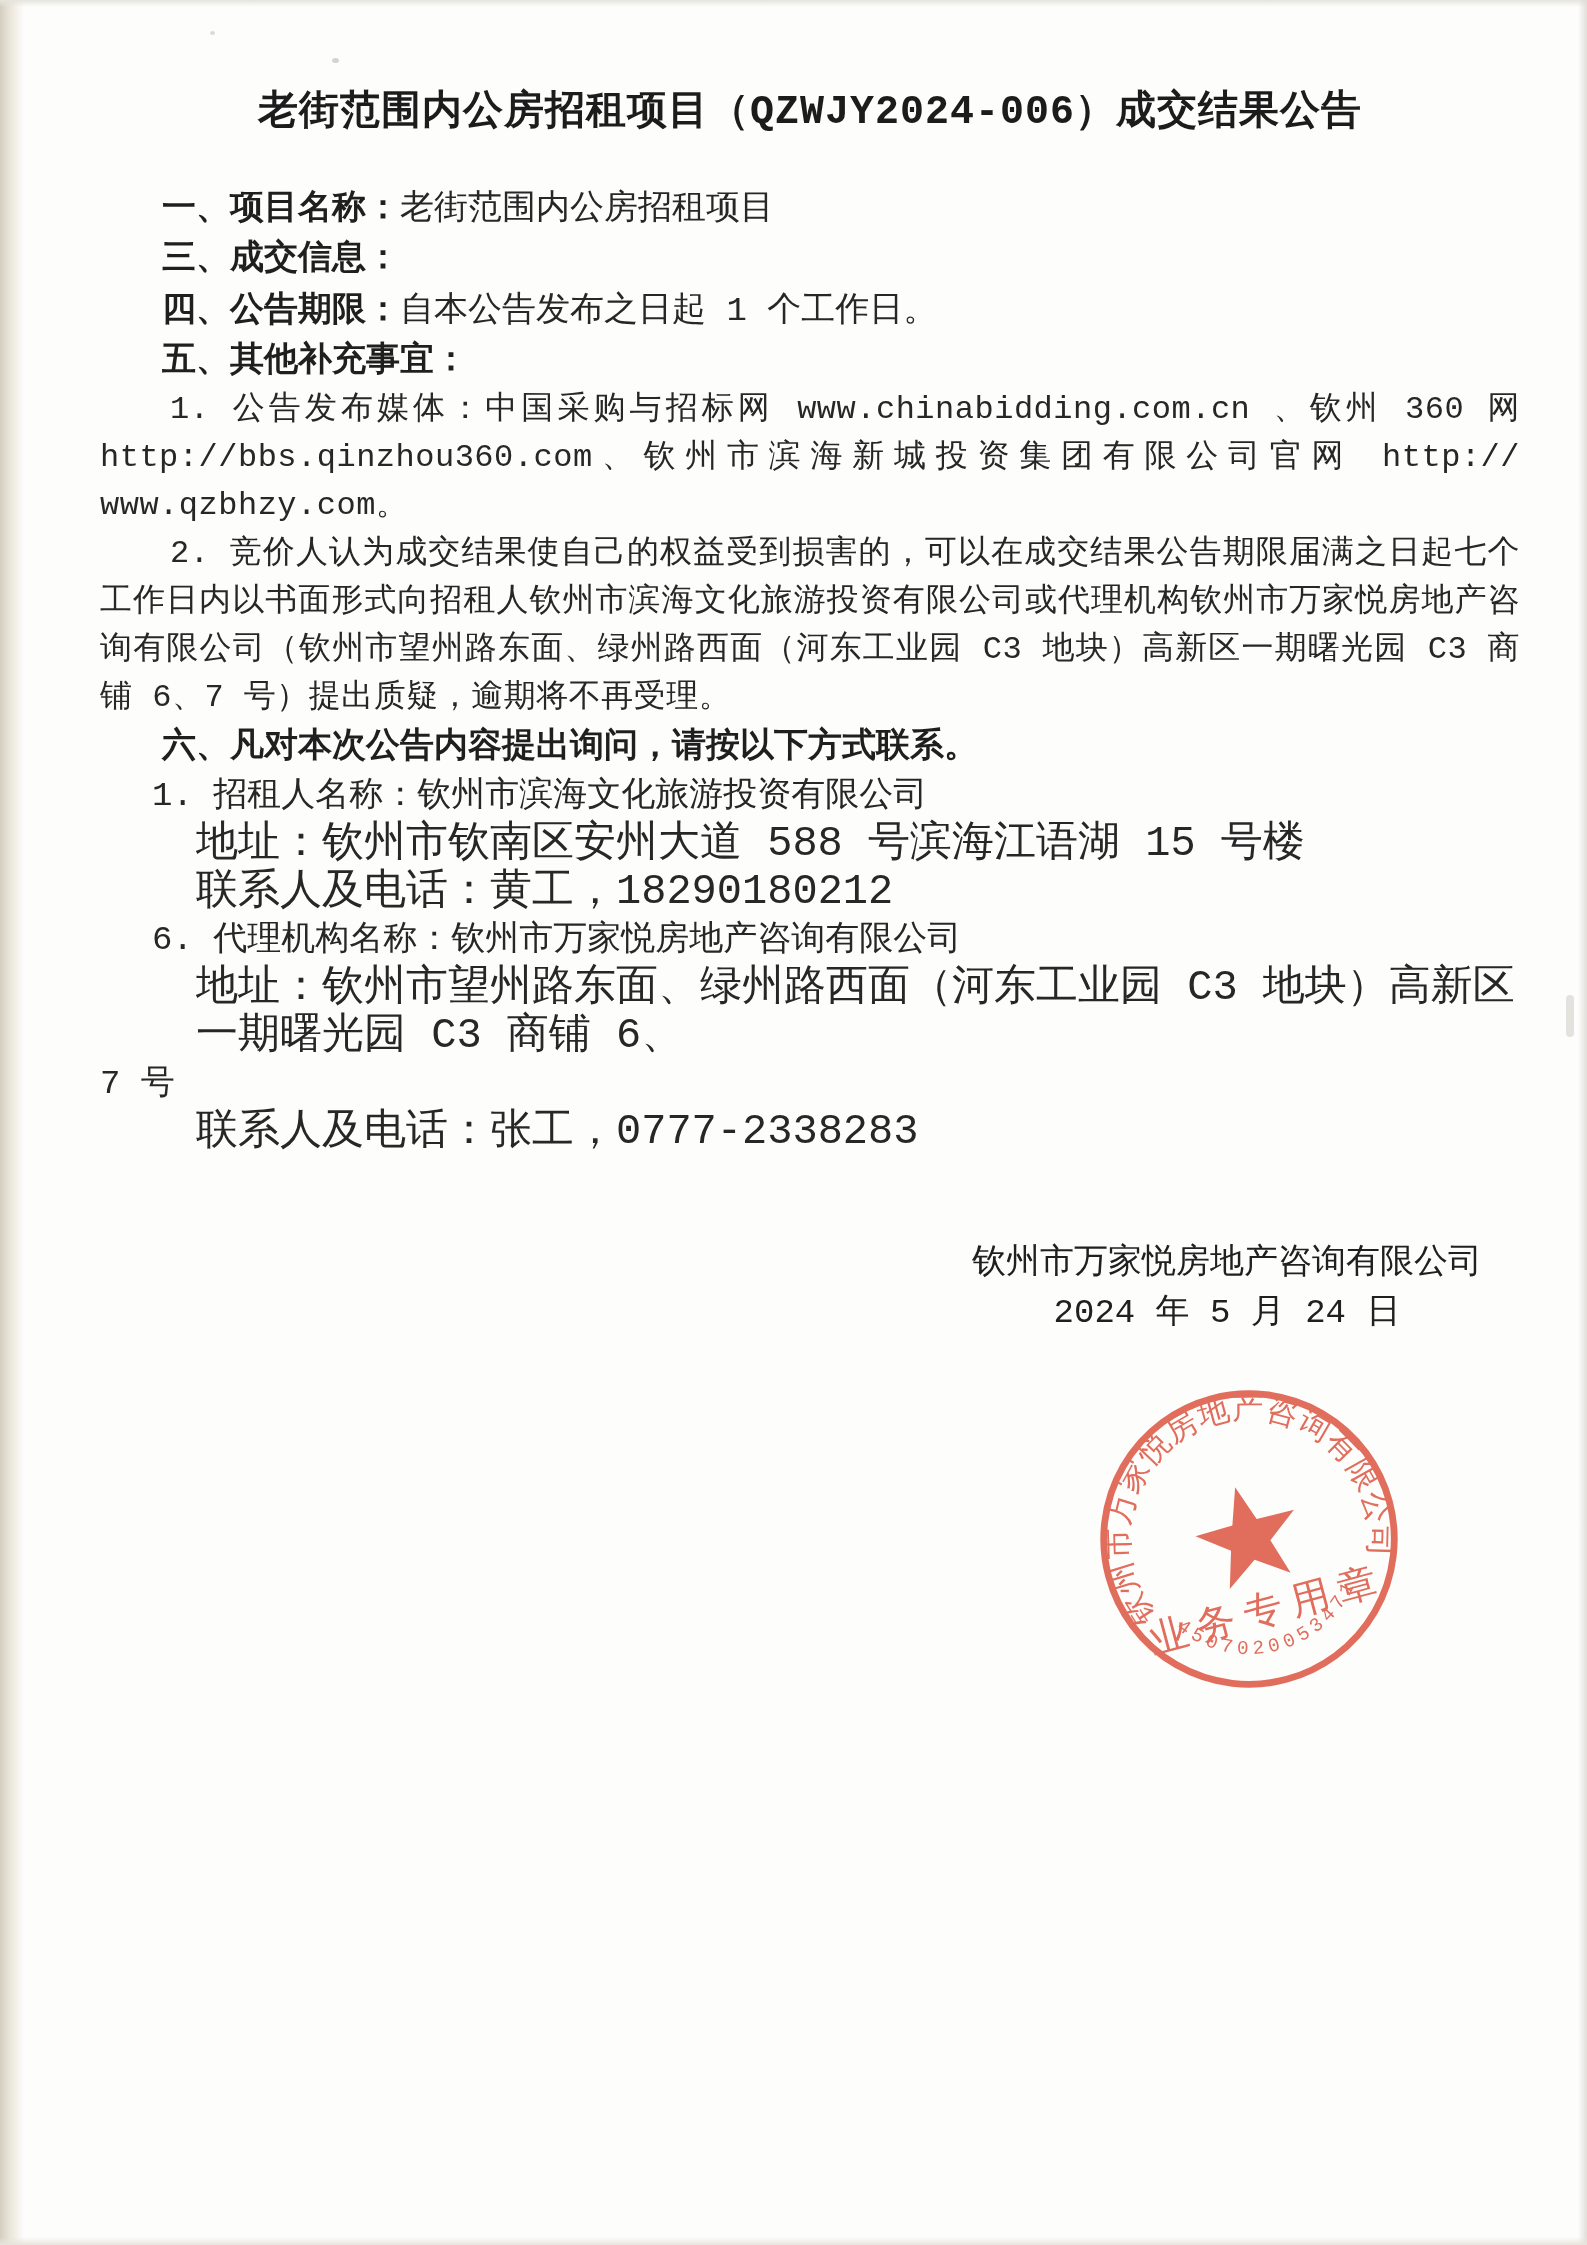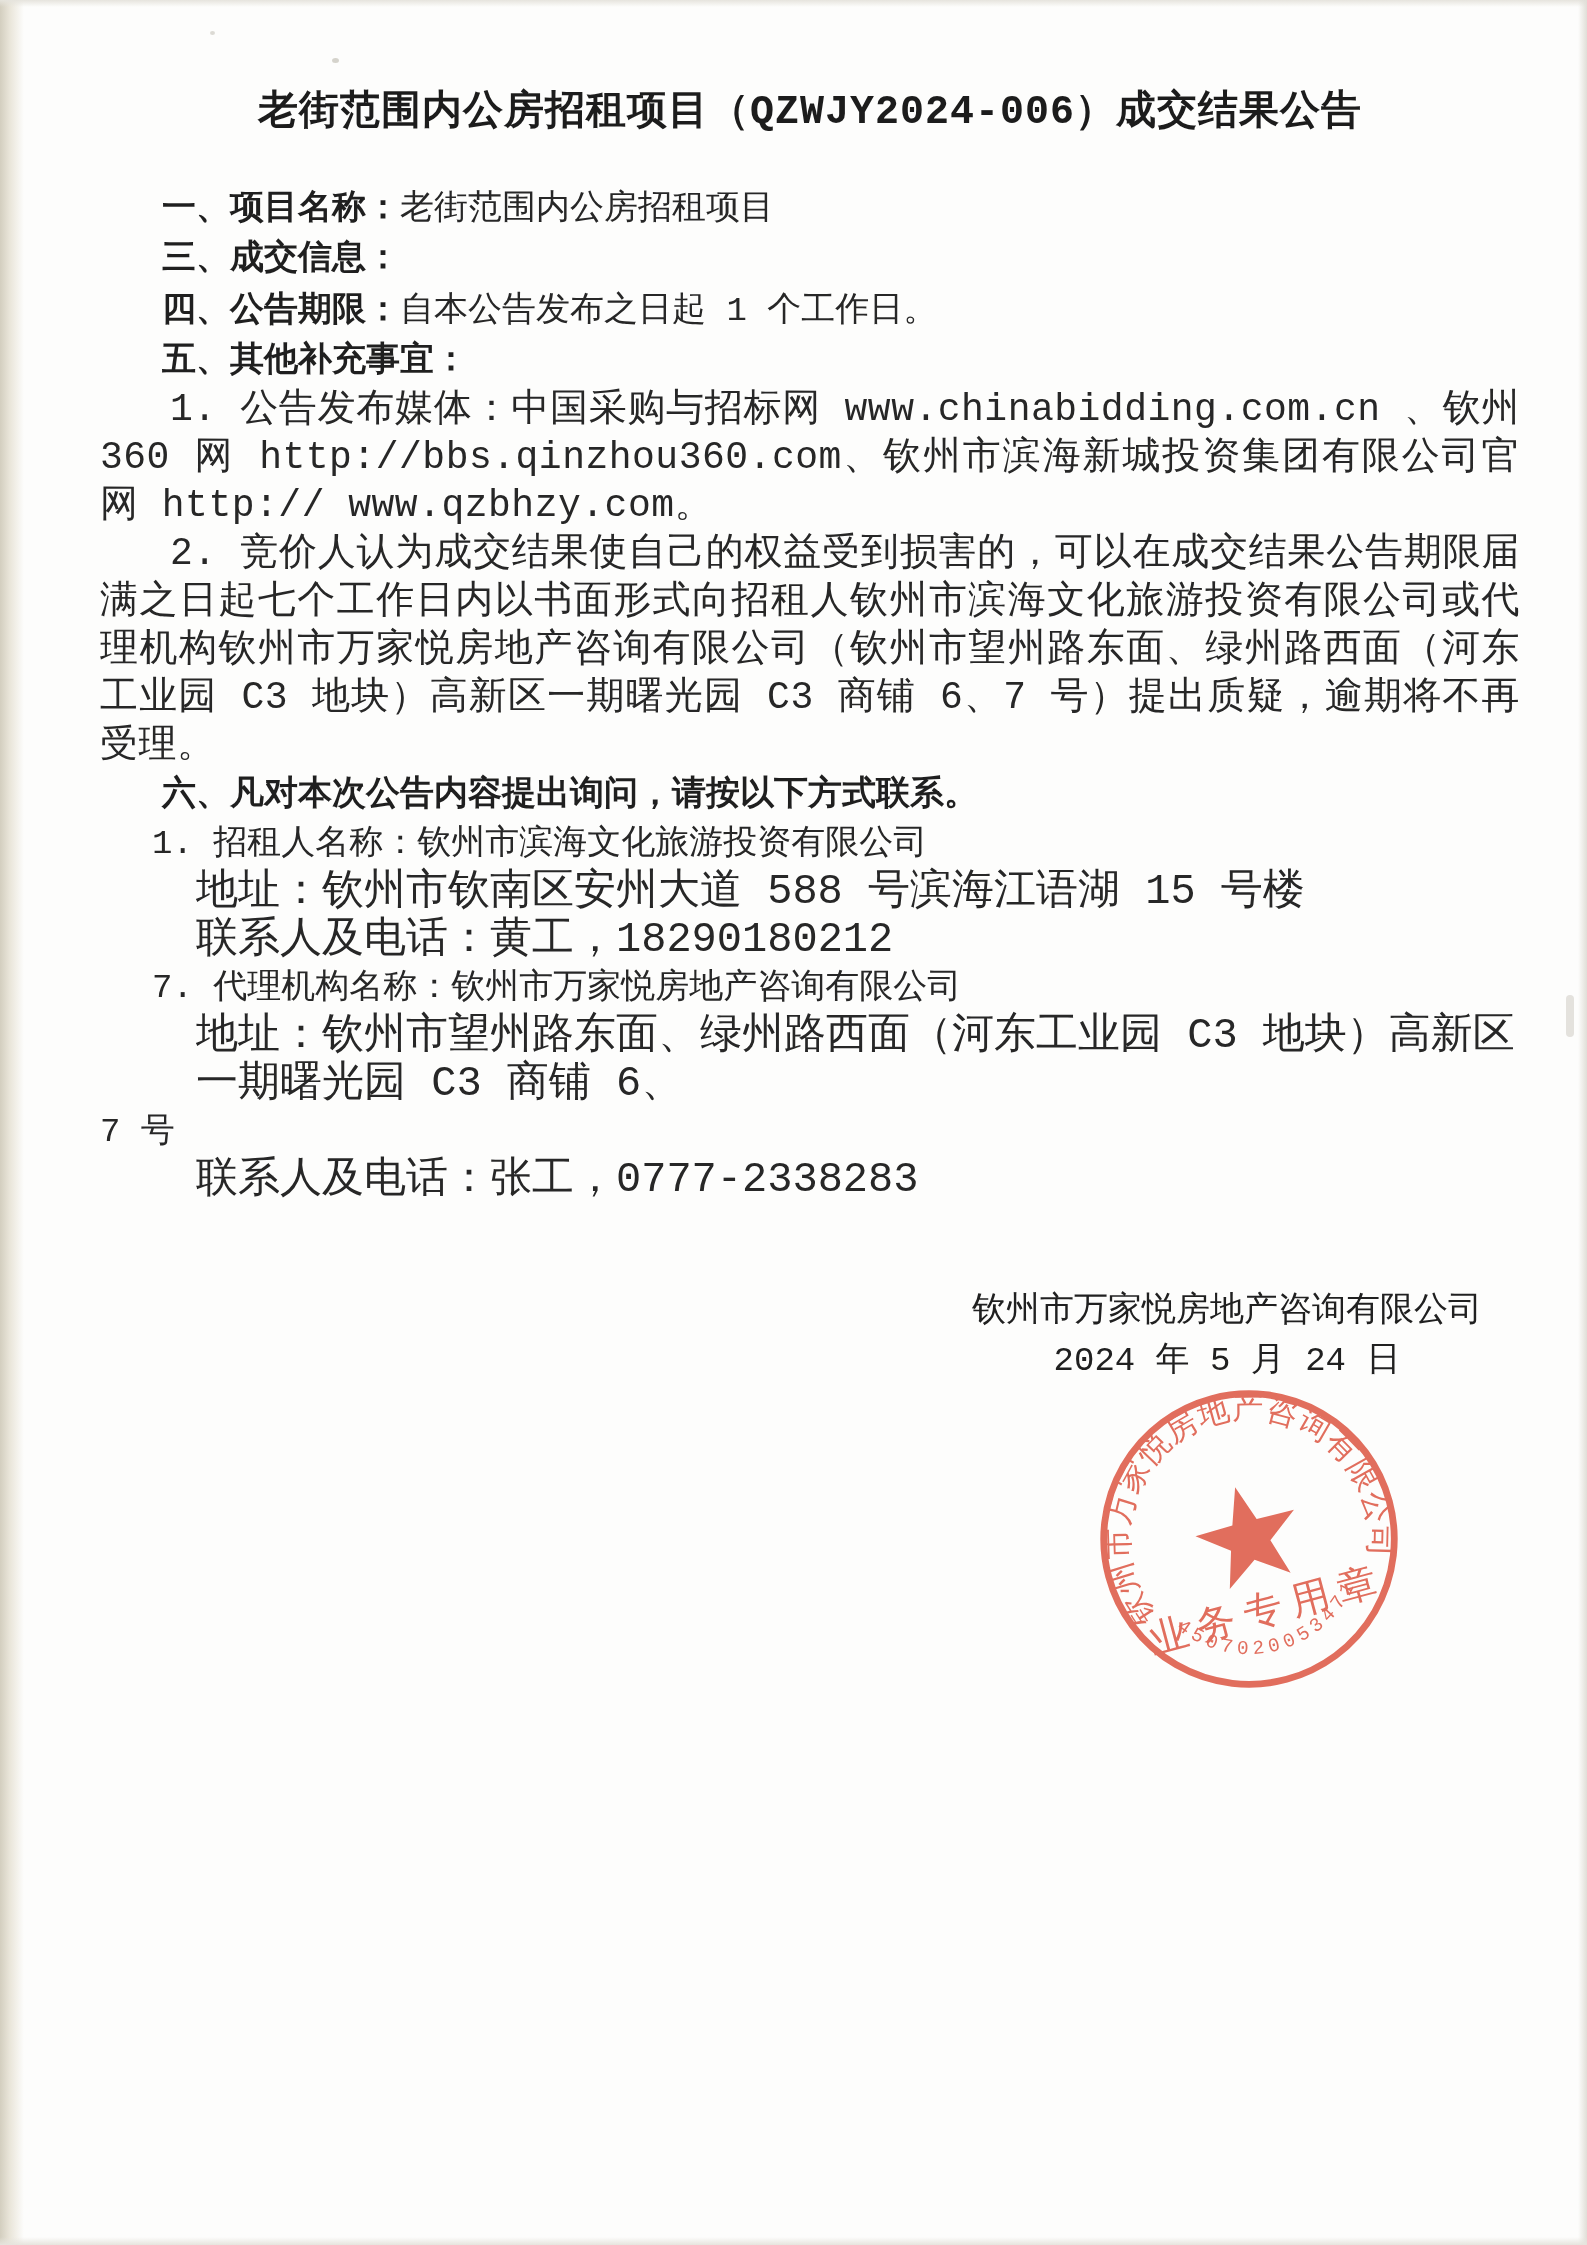"1. 公告发布媒体：中国采购与招标网" .para { font-size: 38px -> 32px }
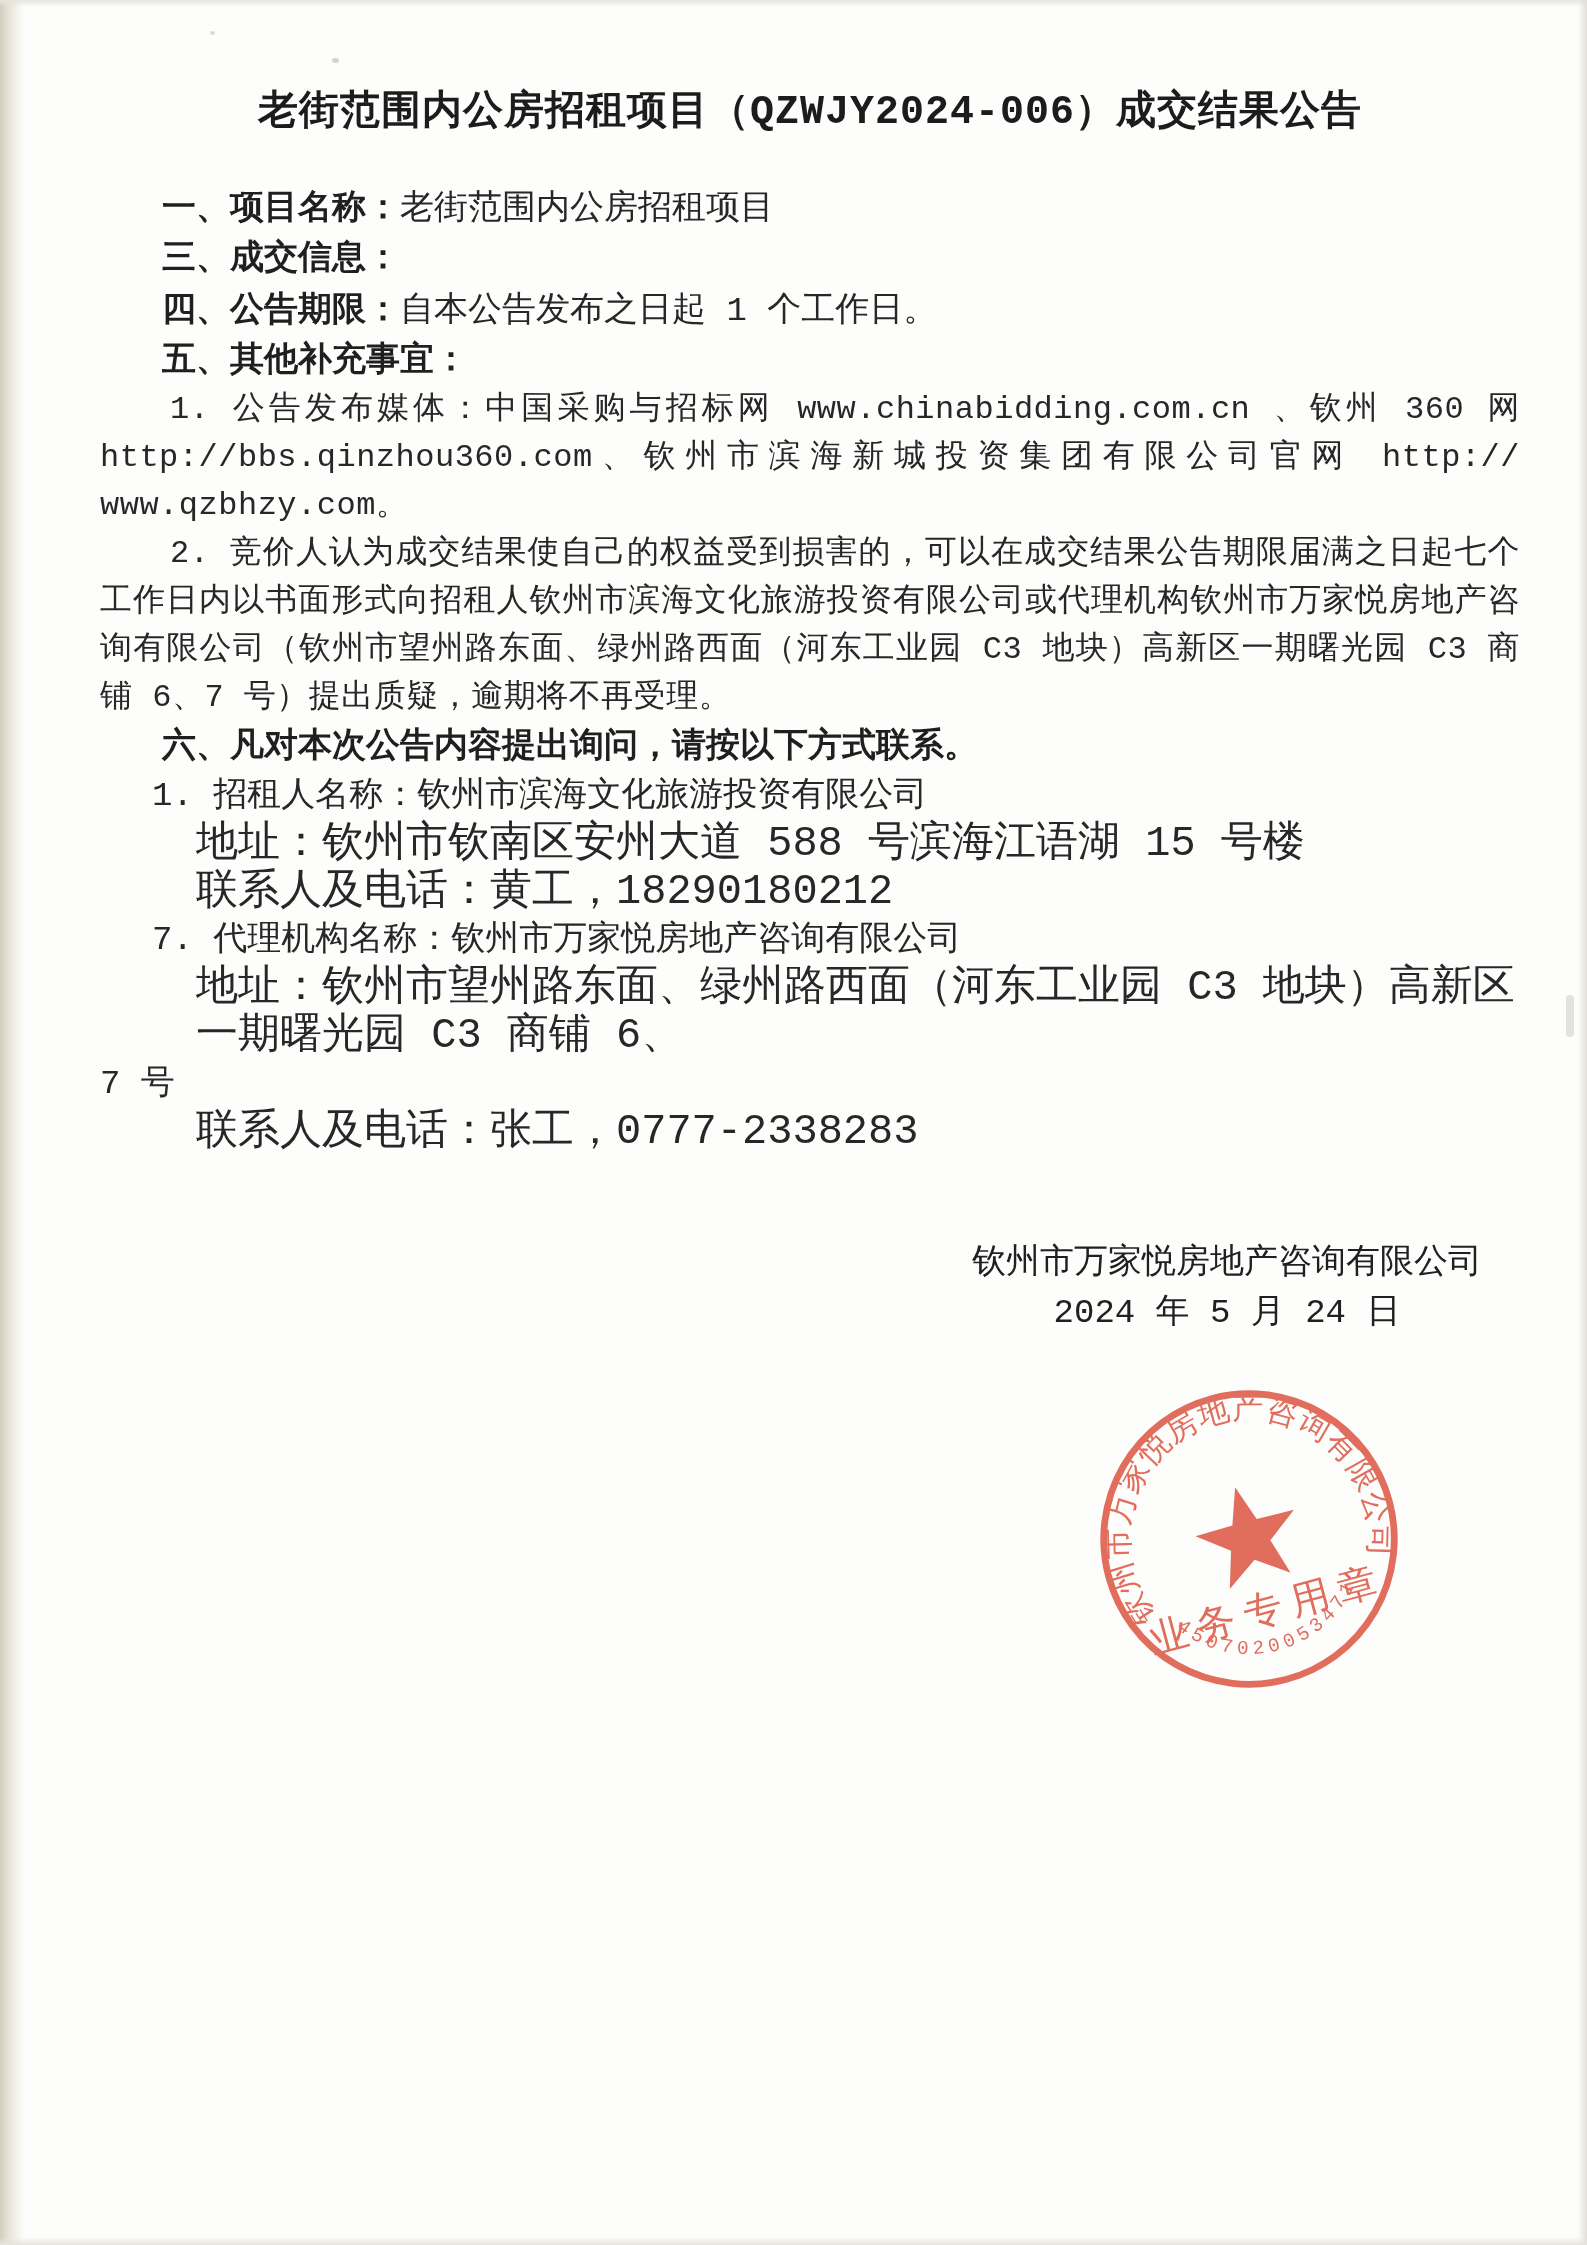"7. 代理机构名称：钦州市万家悦房地产咨询有限公司" p.item { text: 7 -> 6 }
